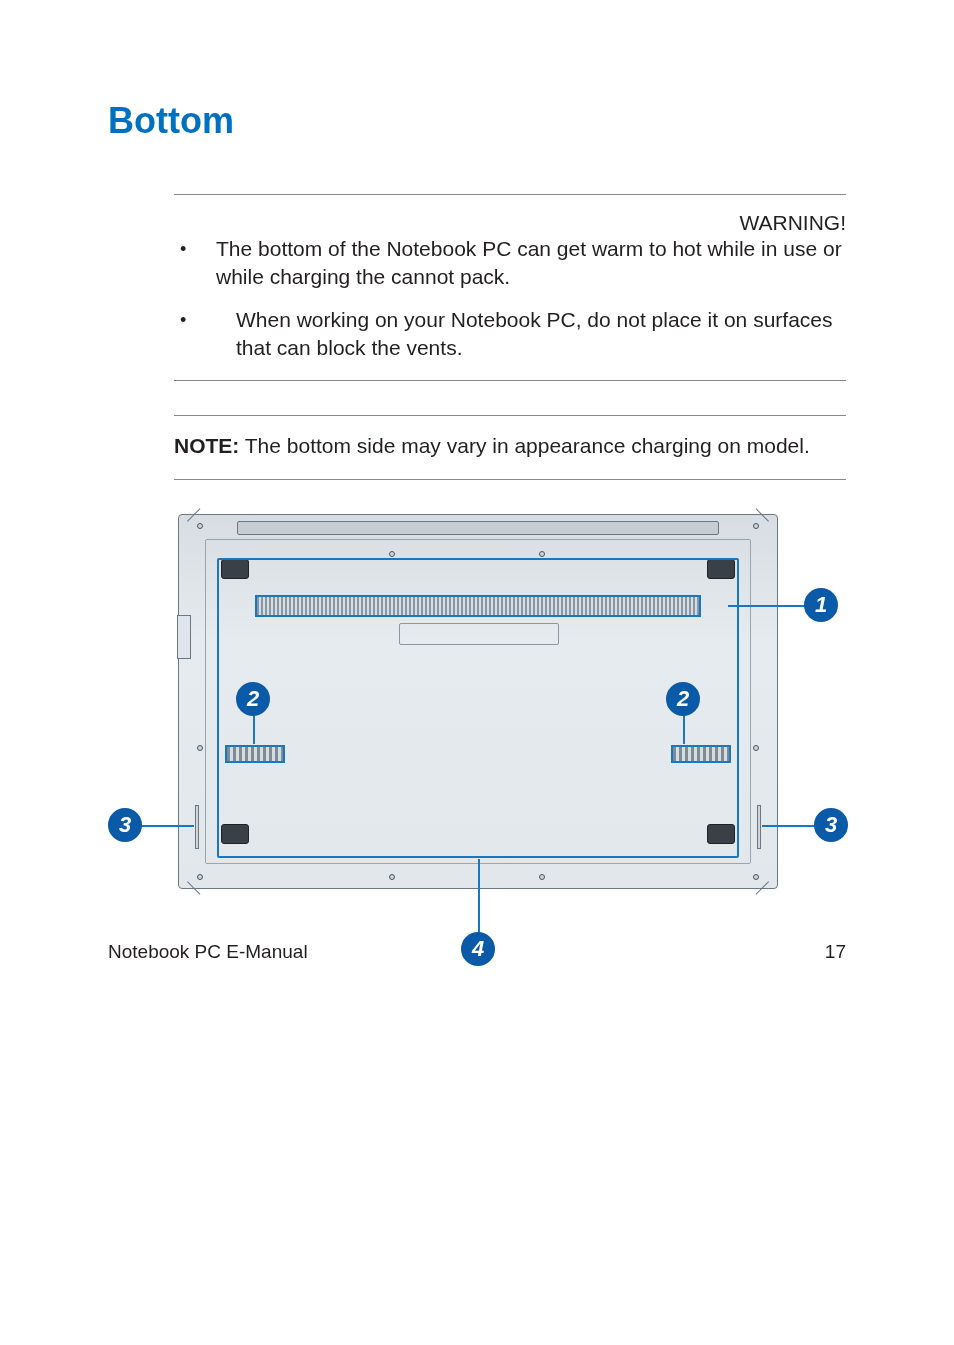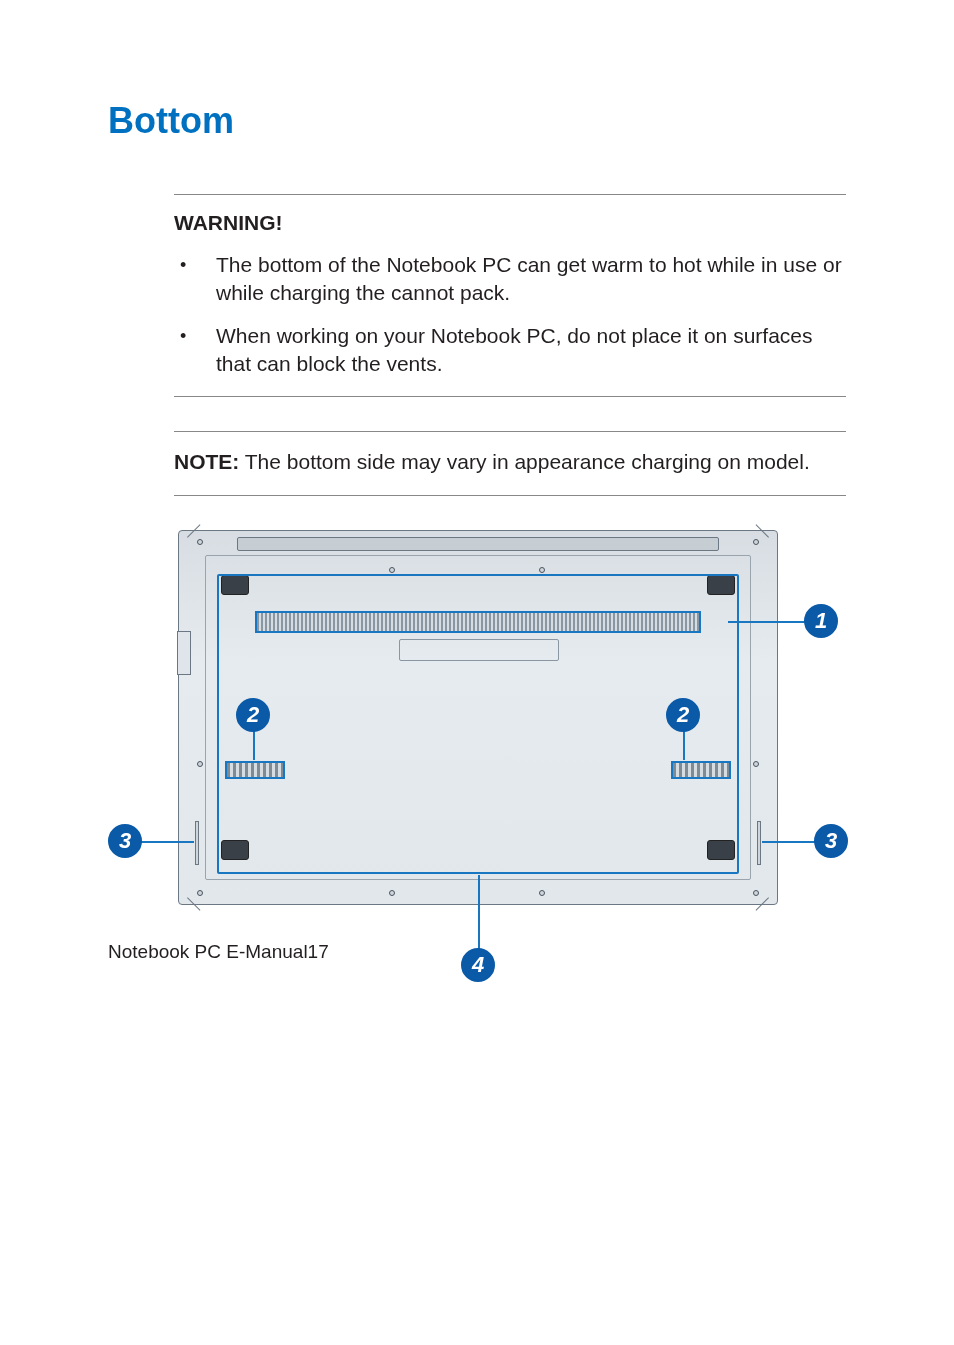"WARNING!" .warning-label { font-weight: 700 -> 400; margin-bottom: 16px -> 0; text-align: none -> right }
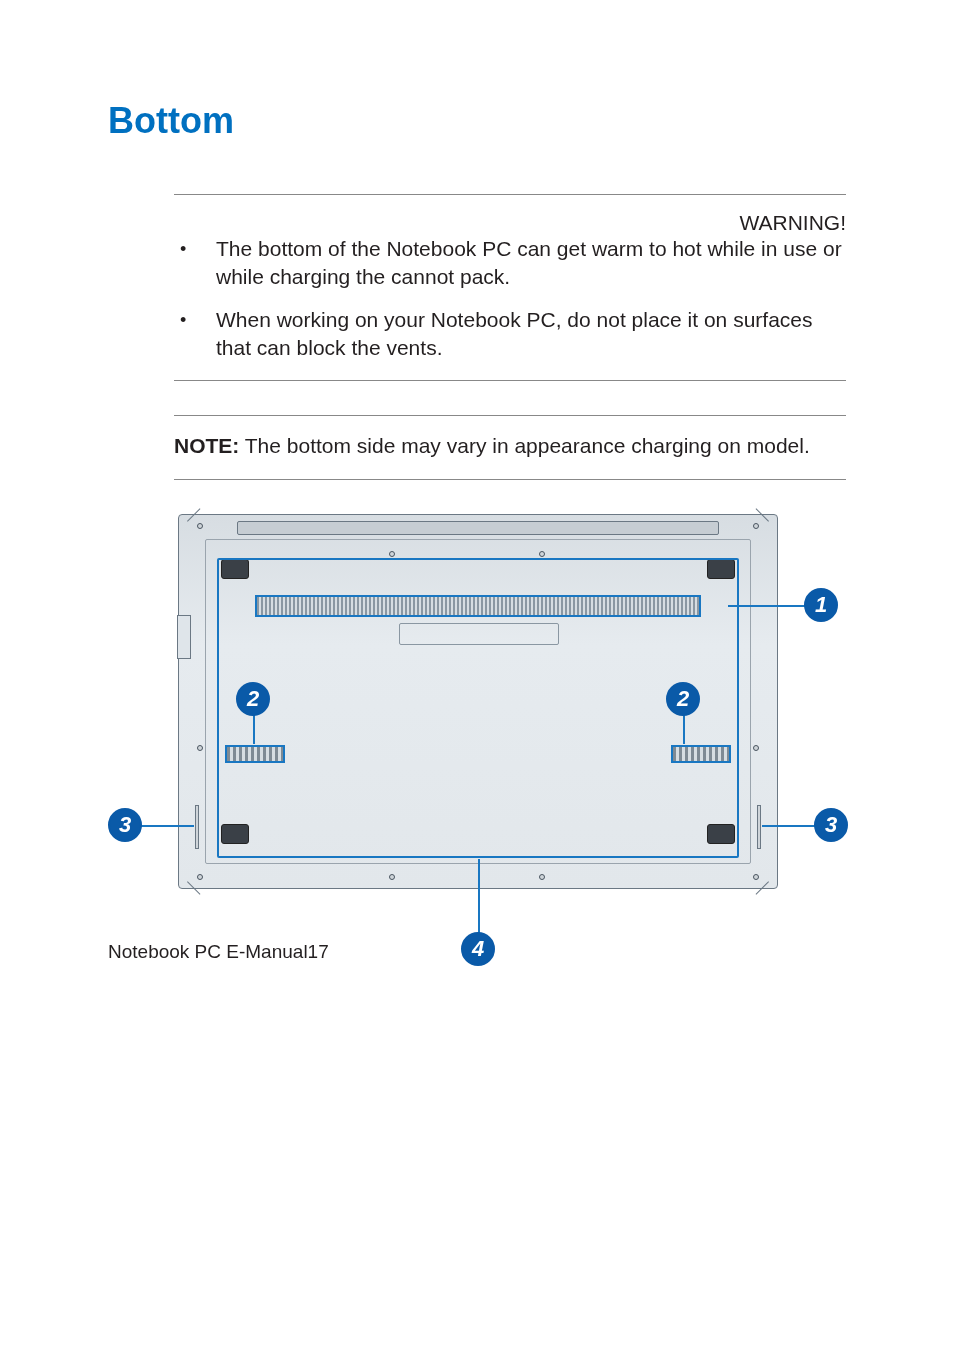"When working on your Notebook" ul.bullets li:last-child { gap: none -> 20px }
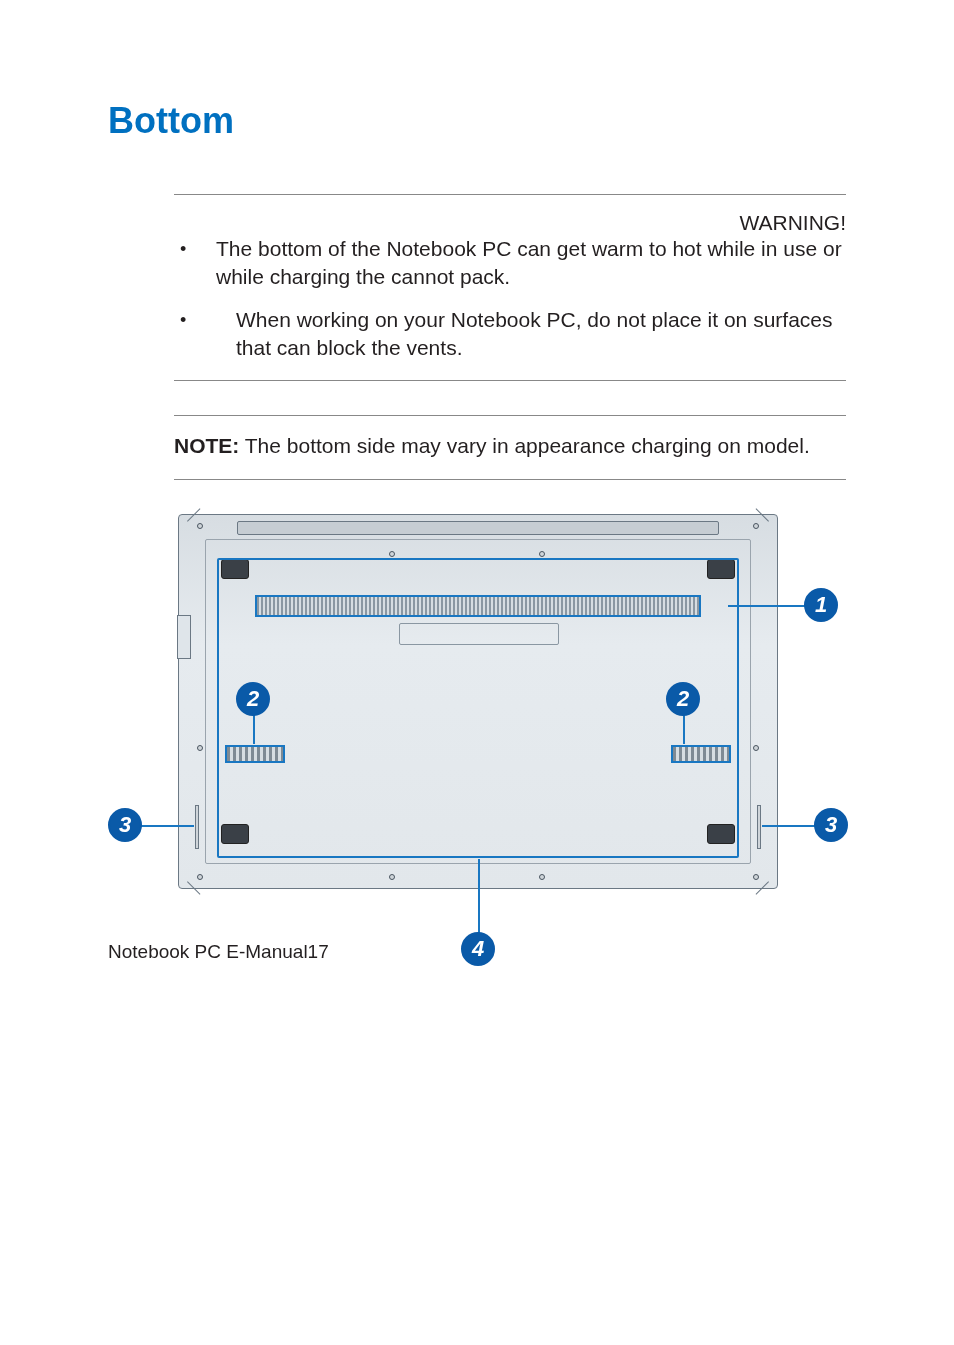"Notebook PC E-Manual" .footer { justify-content: none -> space-between }
